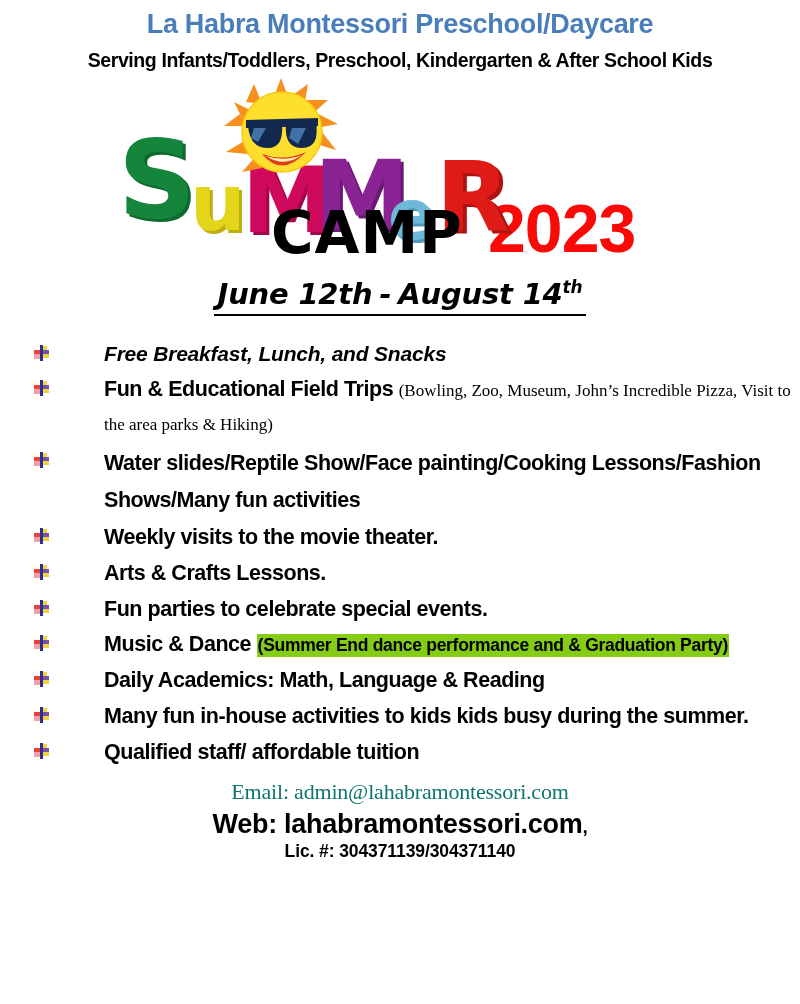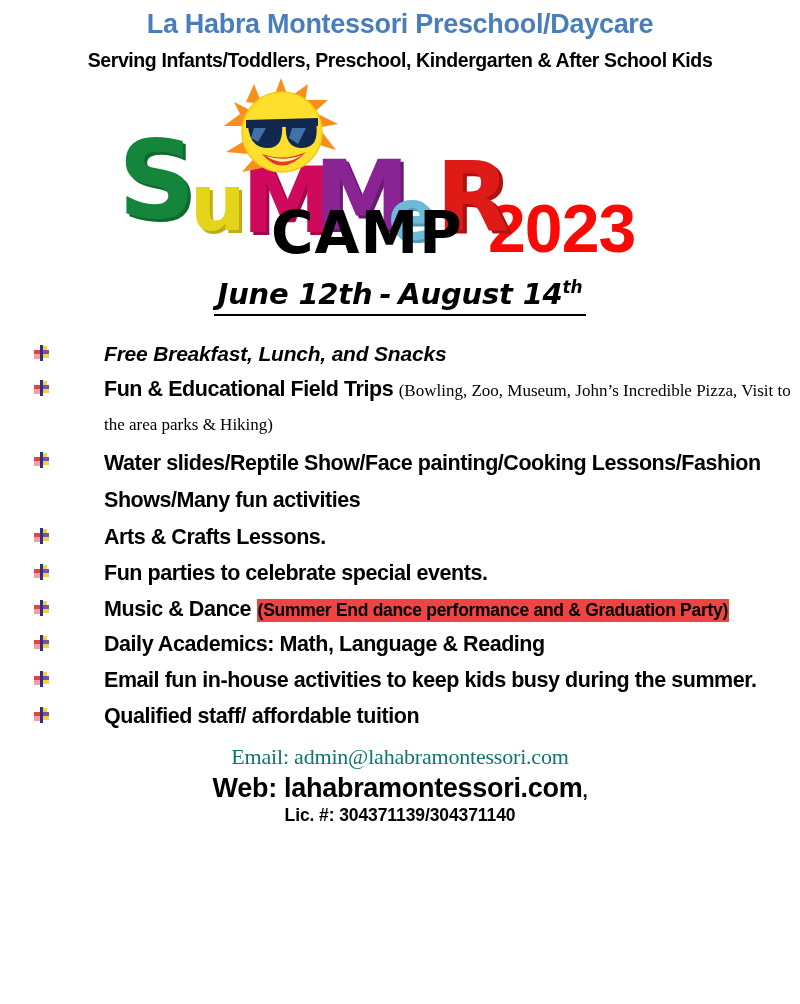"Weekly visits to the movie" div.item { html: none -> <div> <span> <svg> <rect></rect> <rect></rect> <rect></rect> <rect></rect> <rect></rect> <rect></rect> </svg> </span> <span>Weekly visits to the movie theater.</span> </div> }
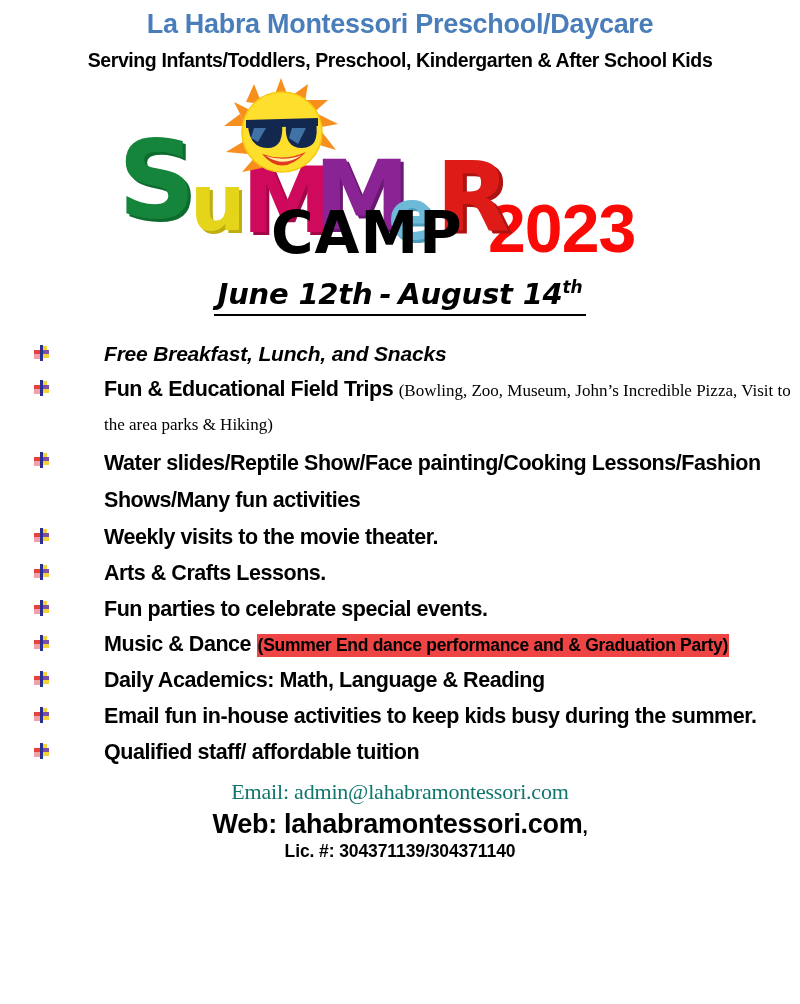"(Summer End dance performance and" .highlight { background: #ef4444 -> #84cc16 }
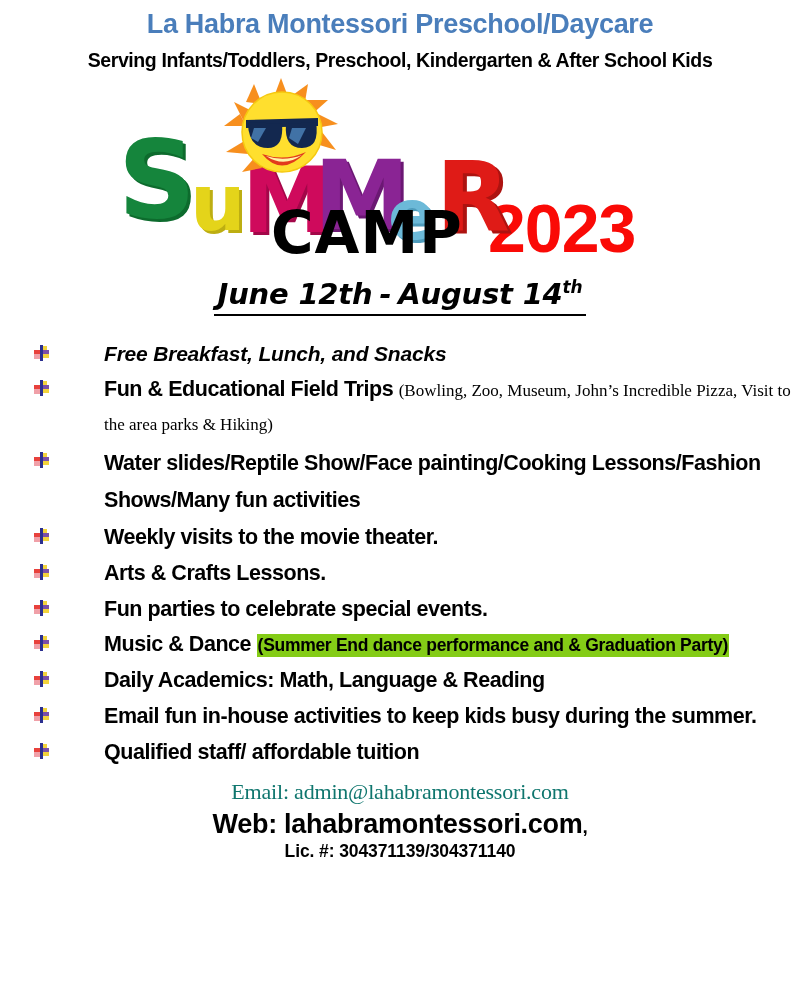"Email fun in-house activities to" span.item-text { text: Email fun in-house activities to keep -> Many fun in-house activities to kids }
